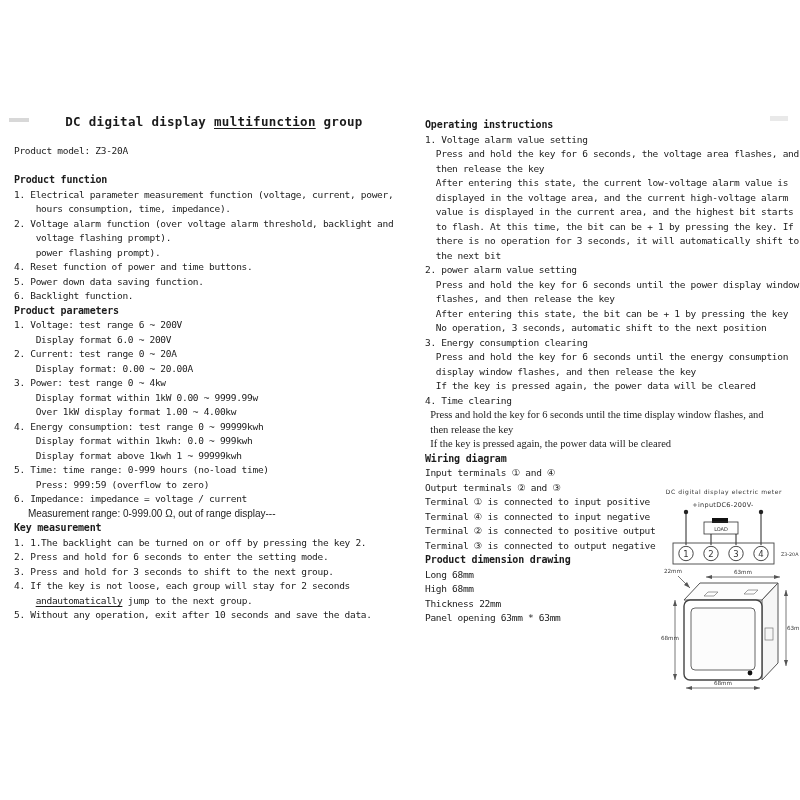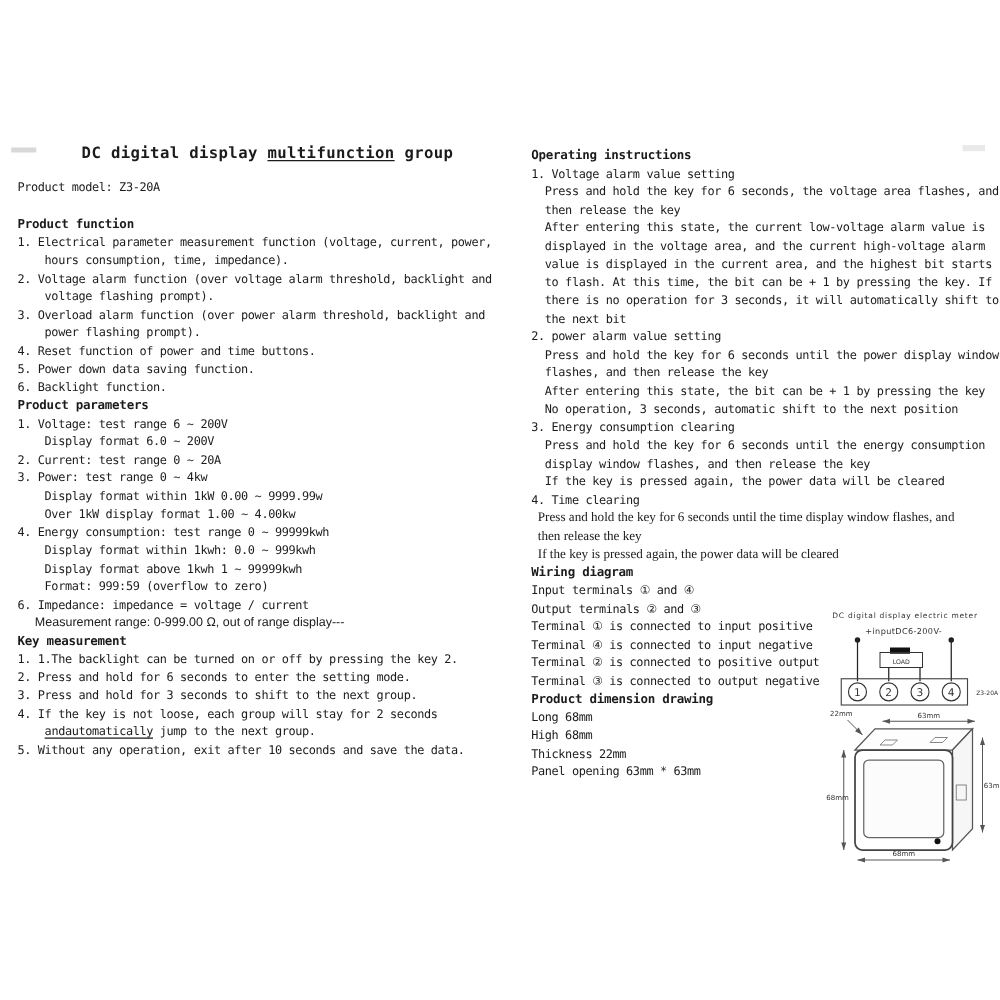"3. Overload alarm function (over" div.ln { html: <div>3. Overload alarm function (over power alarm threshold, backlight and</div> -> none }
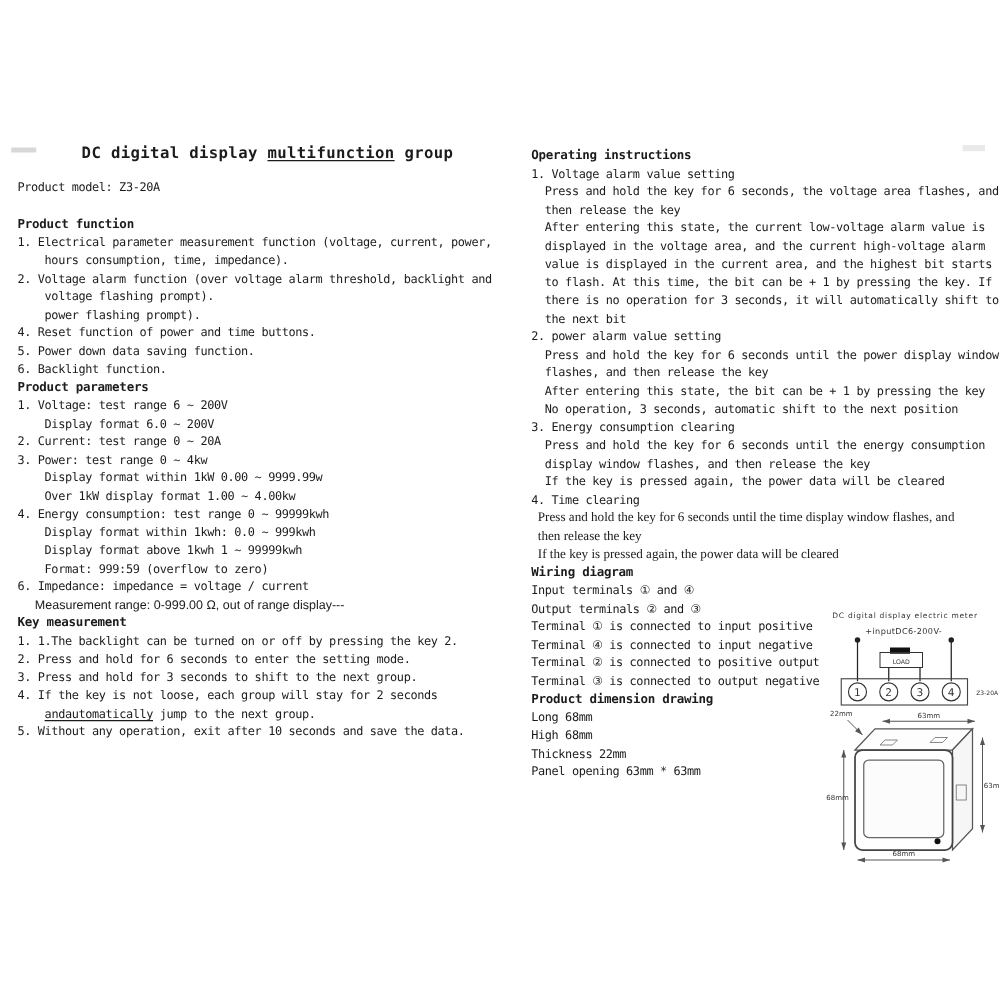"Display format: 0.00 ~ 20.00A" div.ln { html: none -> <div> Display format: 0.00 ~ 20.00A</div> }
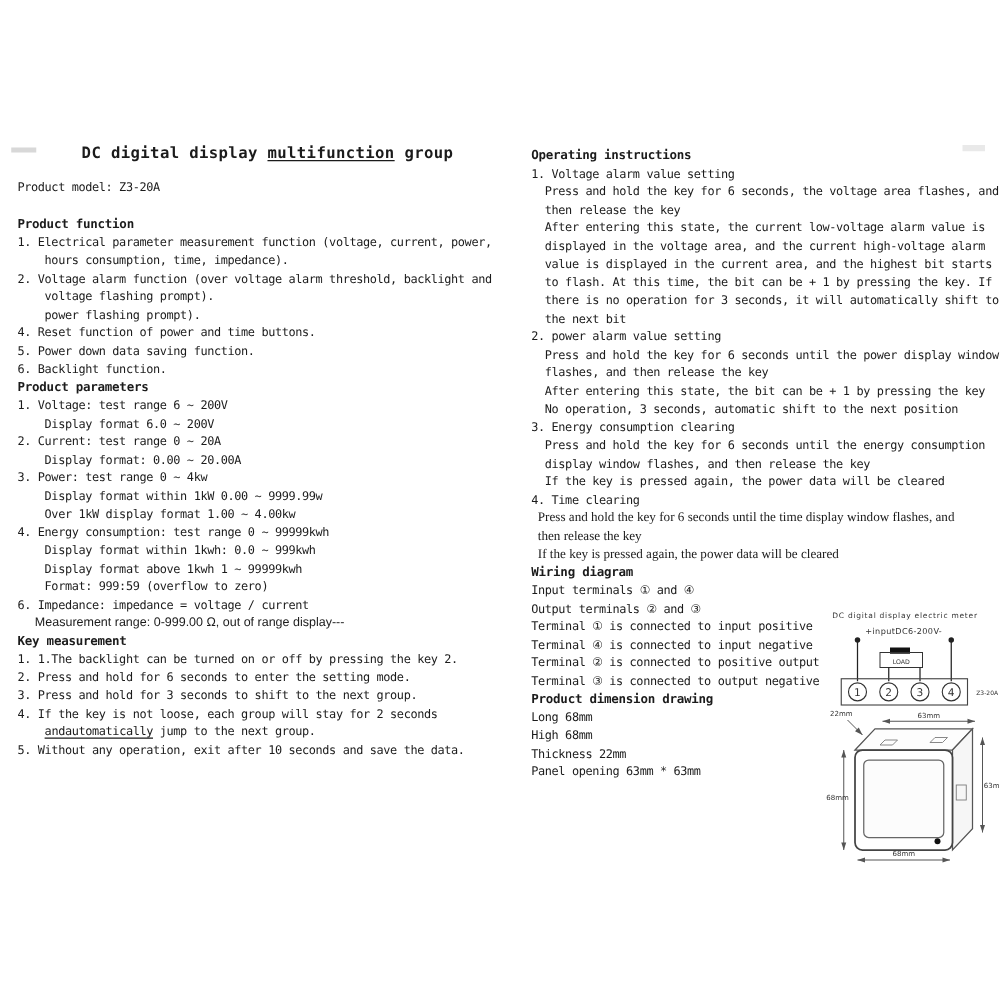"5. Time: time range: 0-999" div.ln { html: none -> <div>5. Time: time range: 0-999 hours (no-load time)</div> }
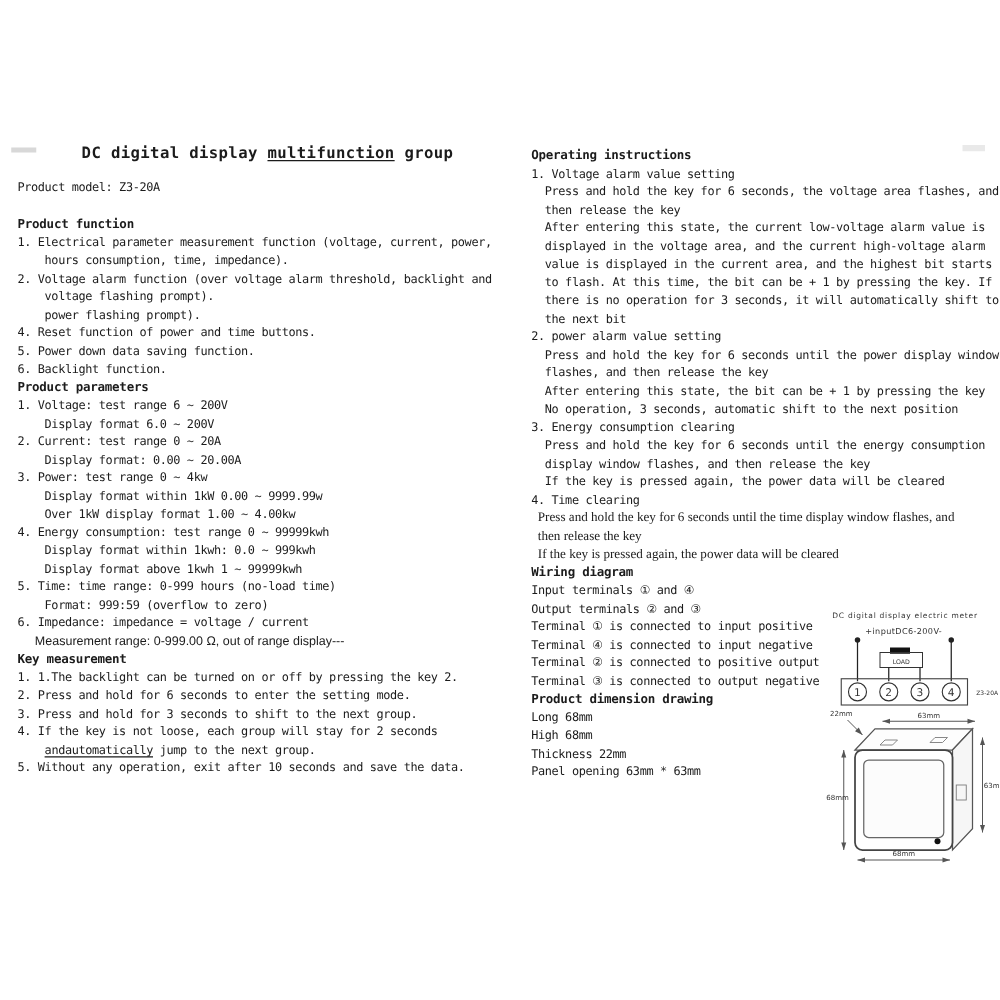"Format: 999:59 (overflow to zero)" div.ln { text: Format -> Press }
